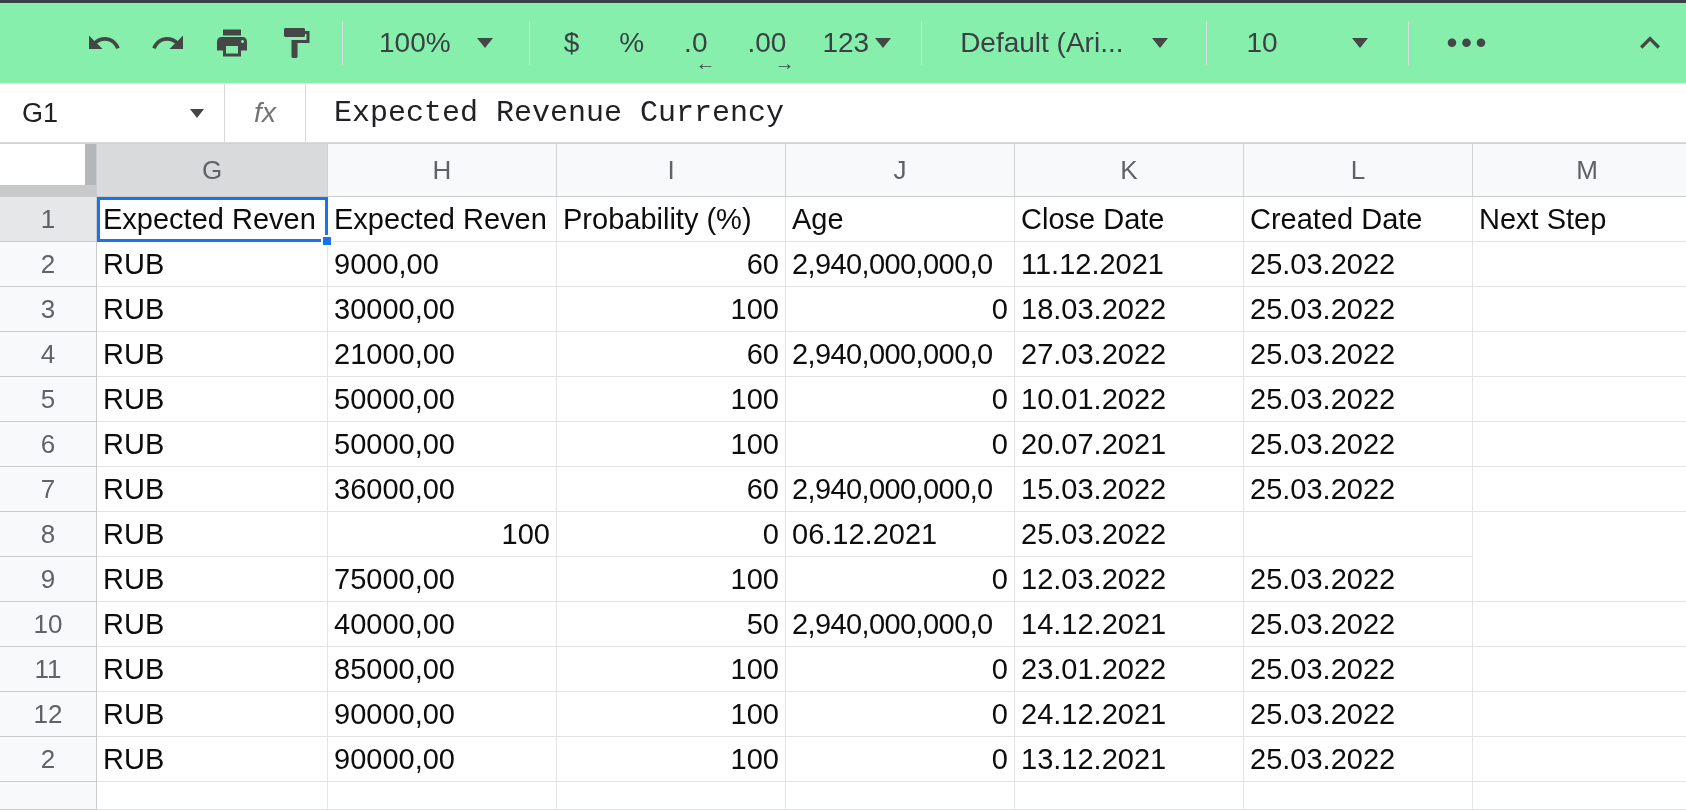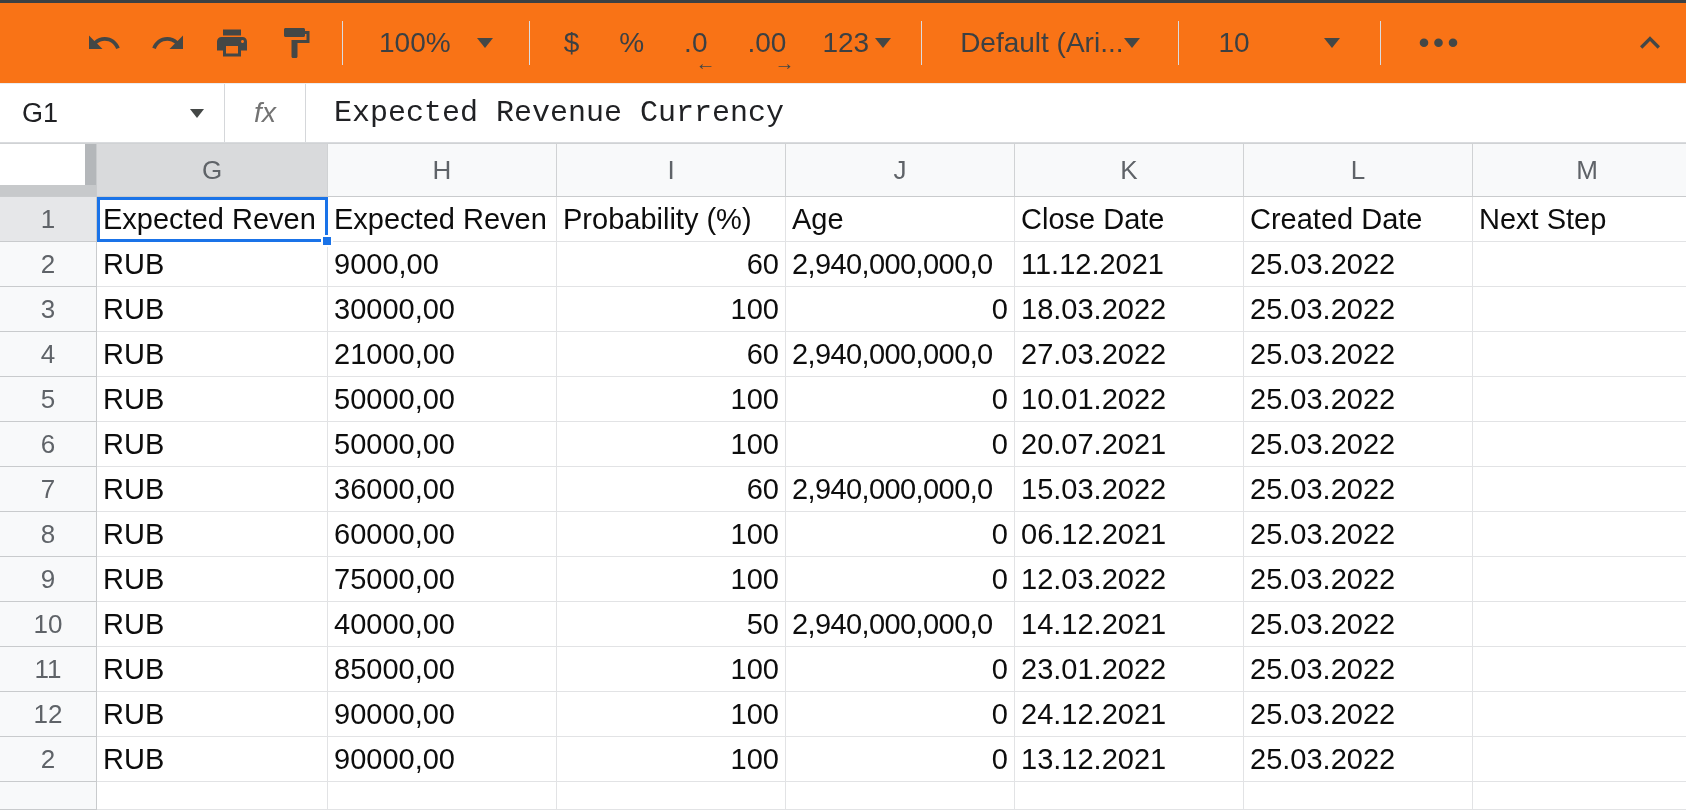"100%" .toolbar { background: #f97316 -> #86efac }
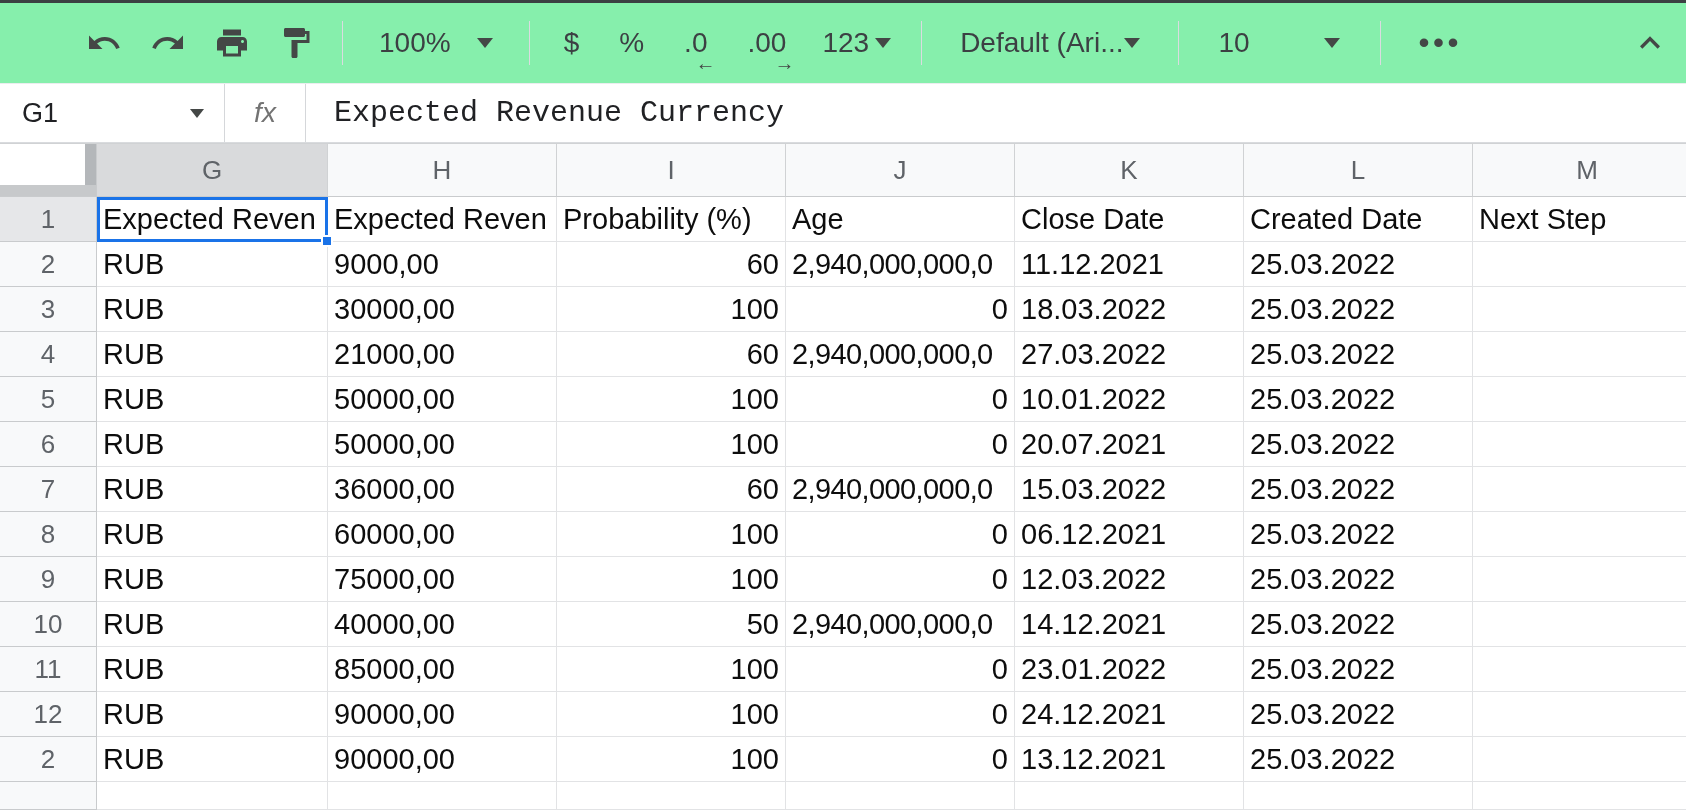"Default (Ari..." .font-ctl { gap: none -> 28px }
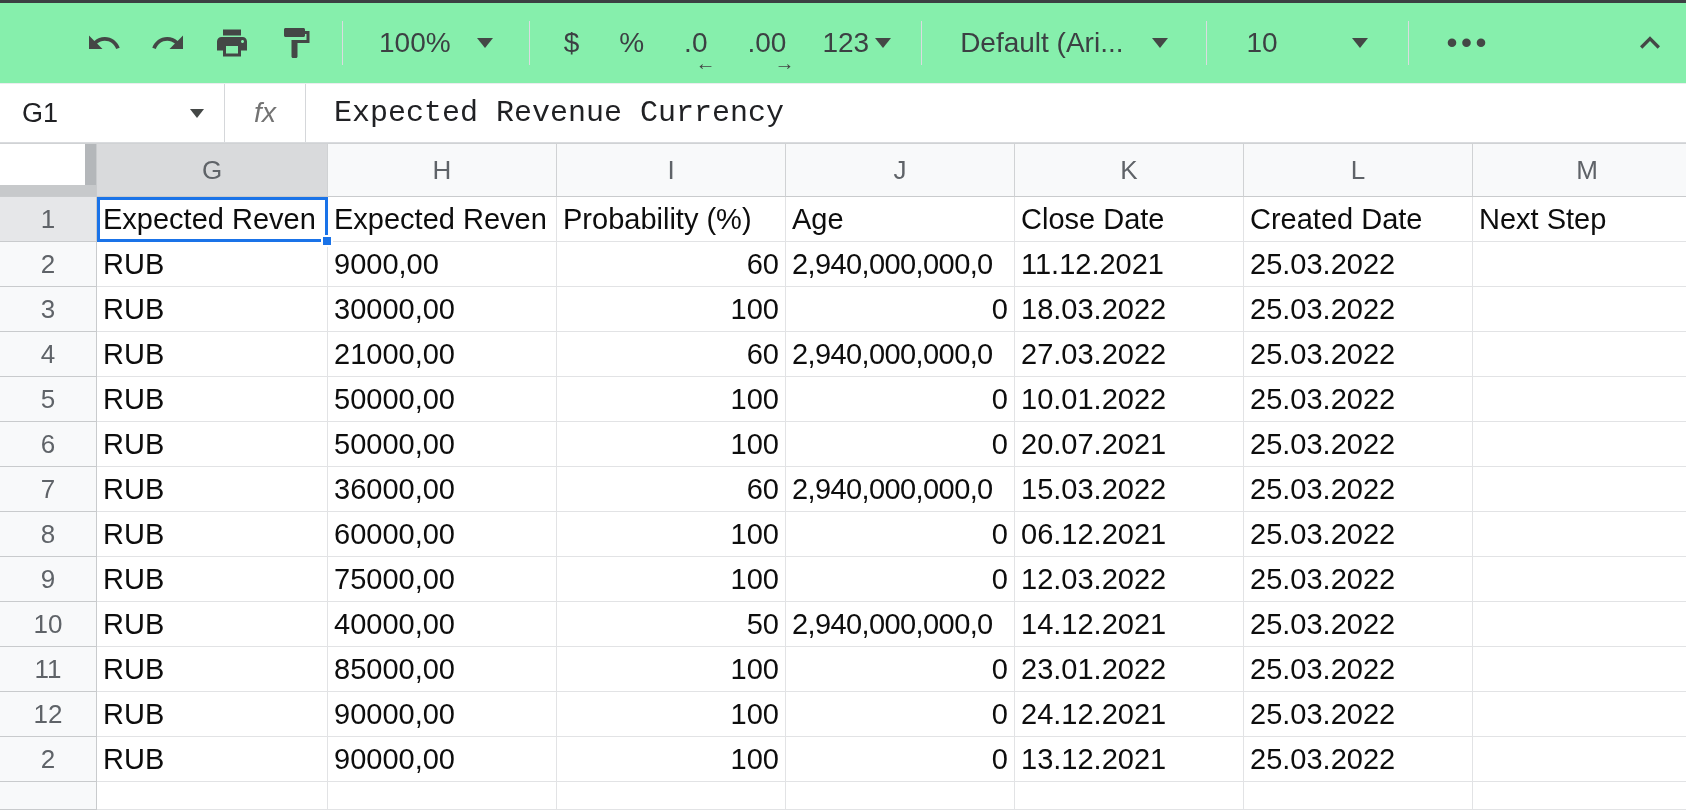"60000,00" div.cell { html: <div>60000,00</div> -> none }
